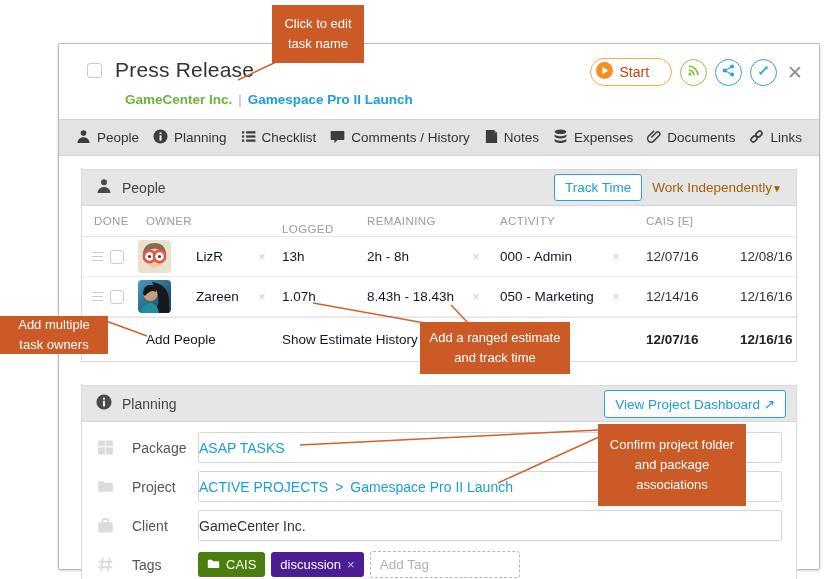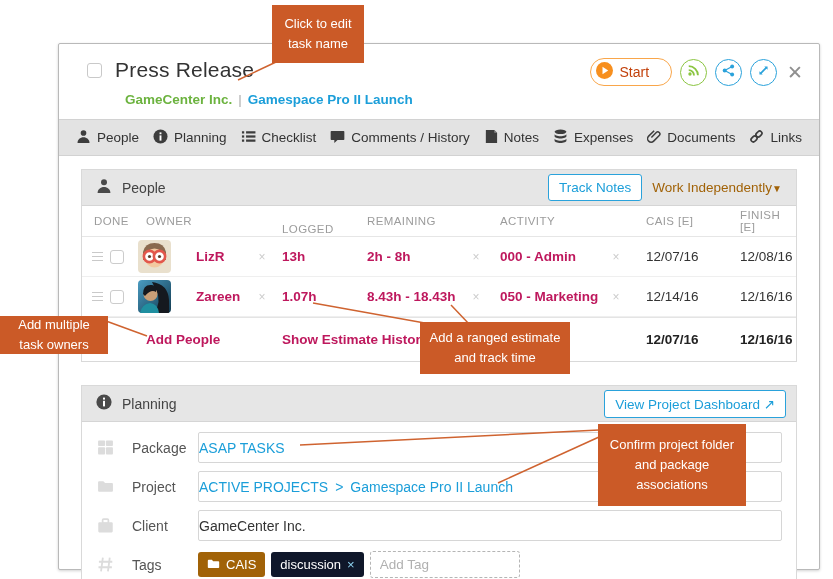"Track Notes" button.outline-btn { text: Notes -> Time }
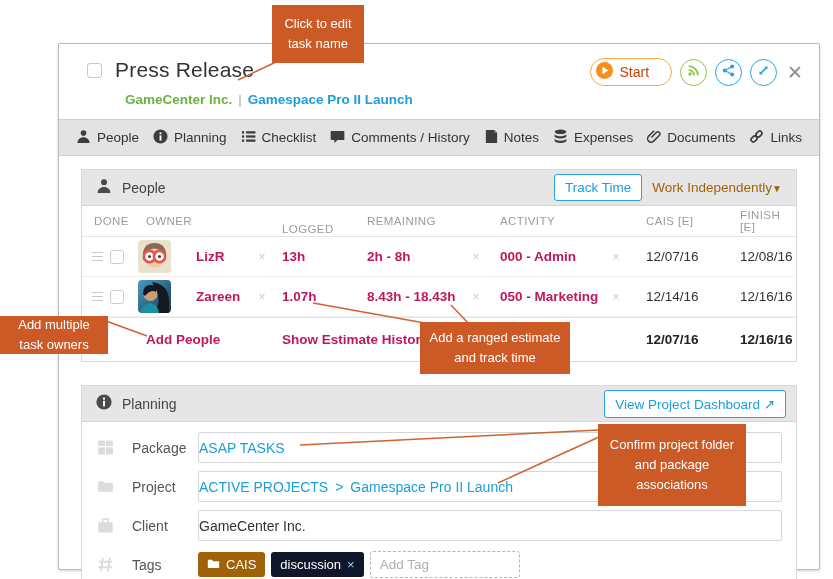"FINISH [E]" span.c11 { html: <span>FINISH [E]</span> -> none }
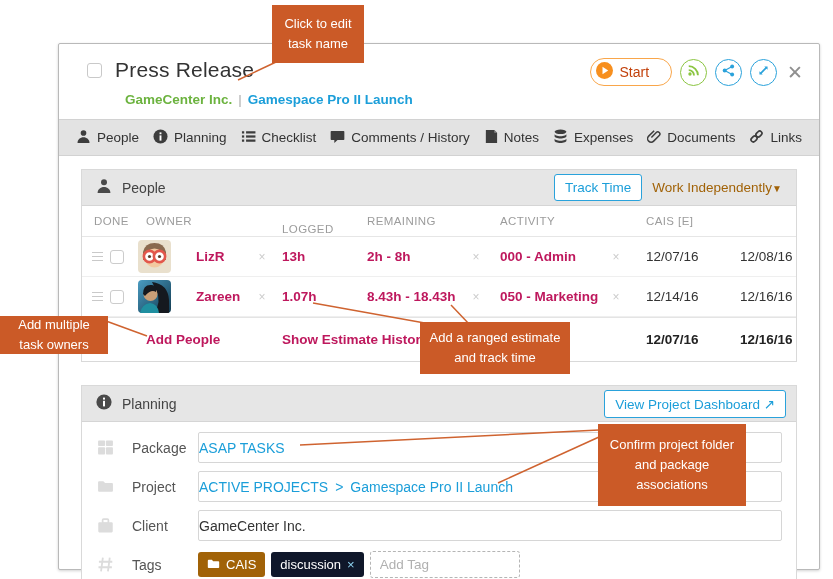"LizR" .bluelink { color: #be185d -> #0f172a; font-weight: bold -> none }
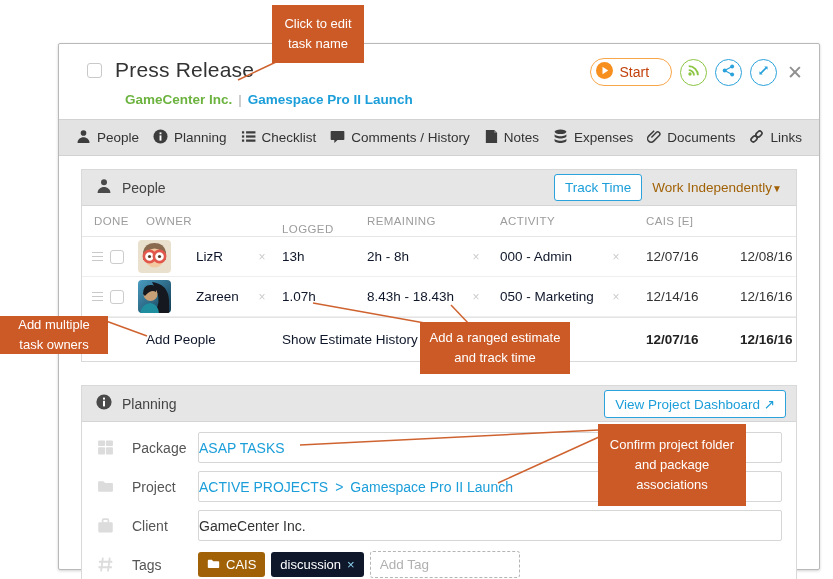"CAIS" .tag.gray { background: #a16207 -> #4d7c0f }
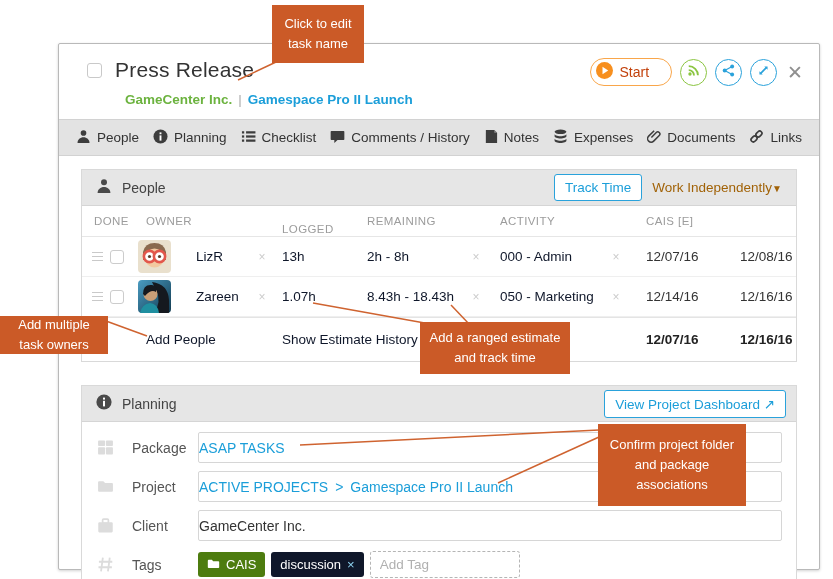"discussion" .tag.blue { background: #0f172a -> #4c1d95 }
